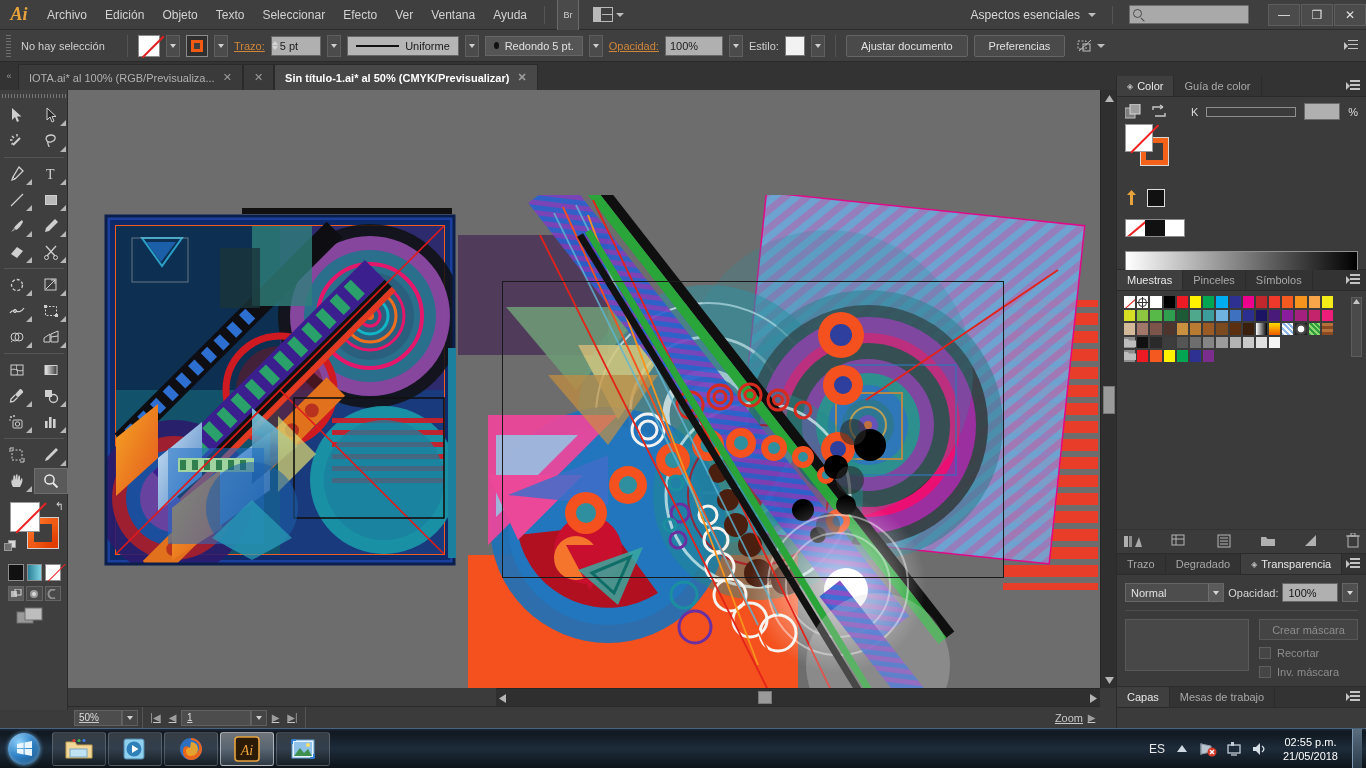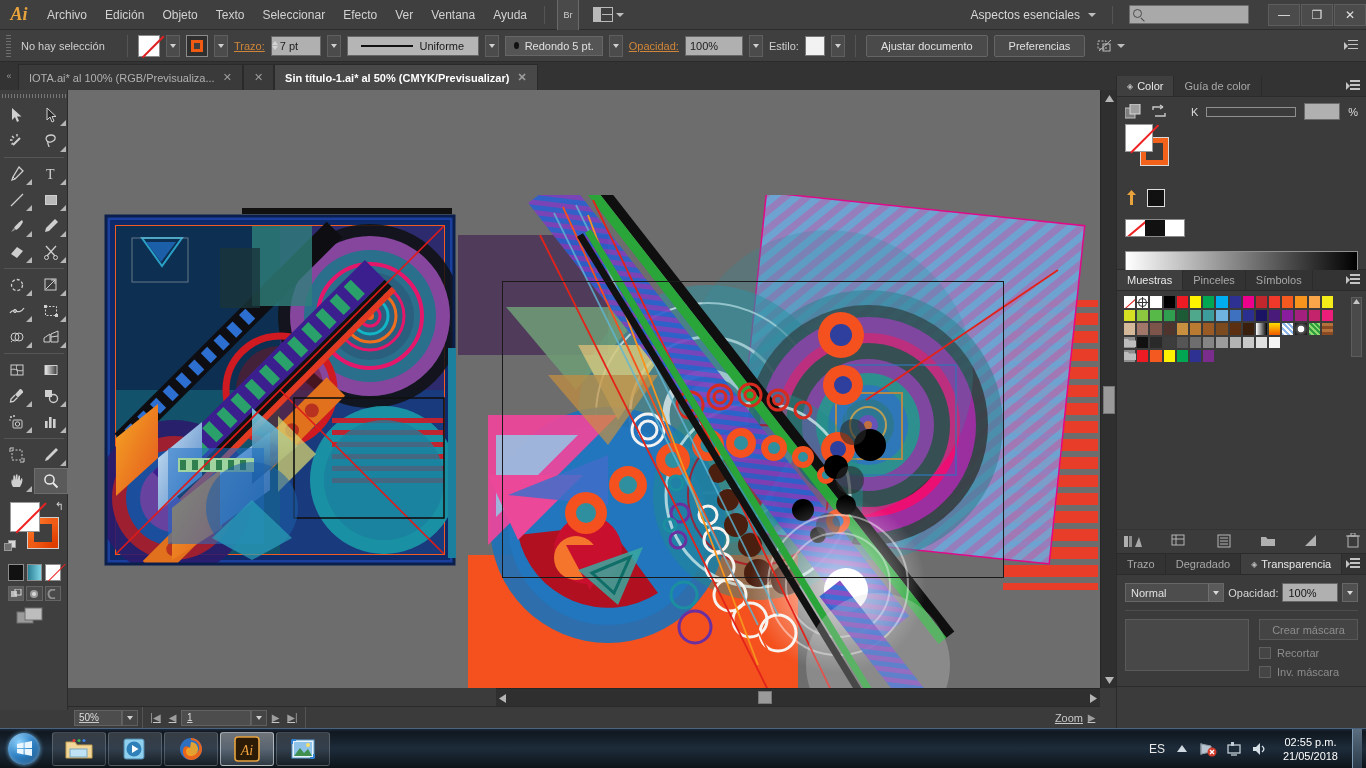"7 pt" div { text: 7 -> 5 }
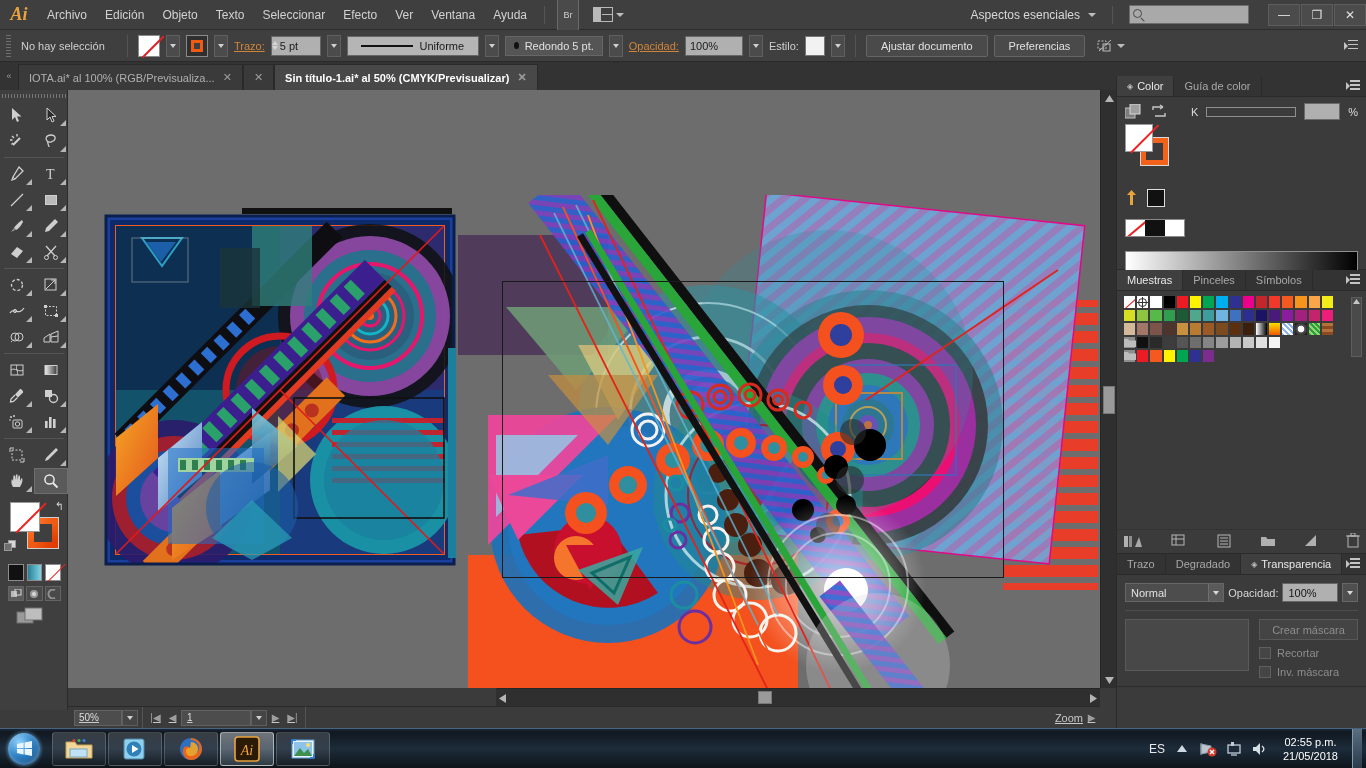"Uniforme" div.combo { width: 132px -> 112px }
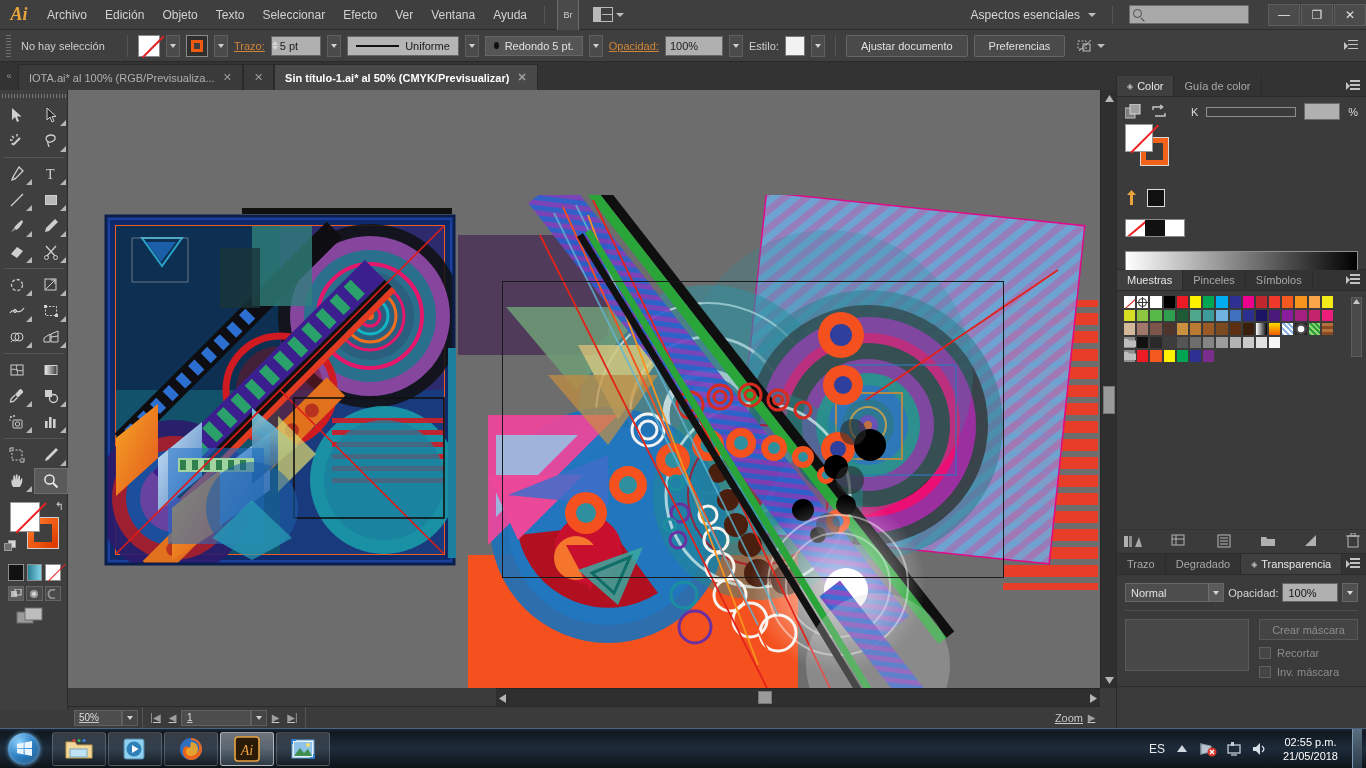"Capas" div.panel-tabs { html: none -> <div> <div> <span>Capas</span> </div> <div> <span>Mesas de trabajo</span> </div> <div> <div> <span></span> <span></span> <span></span> </div> </div> </div> }
